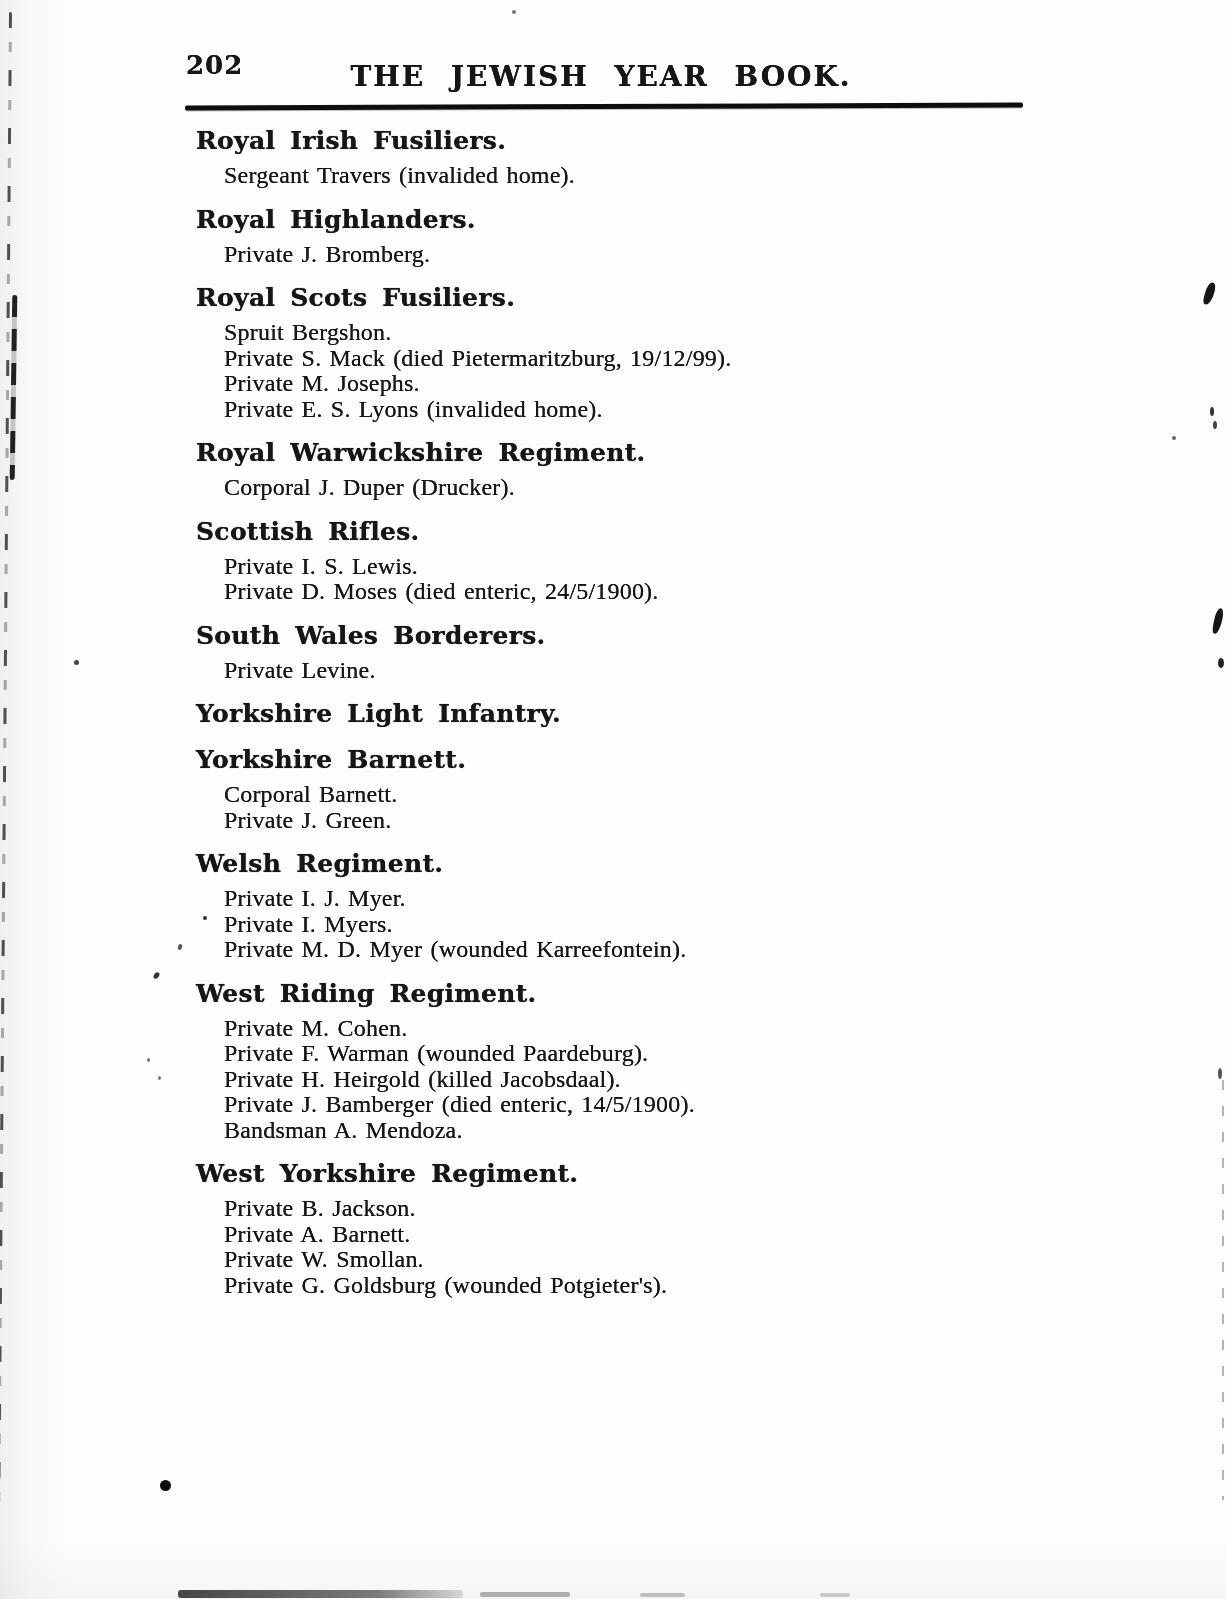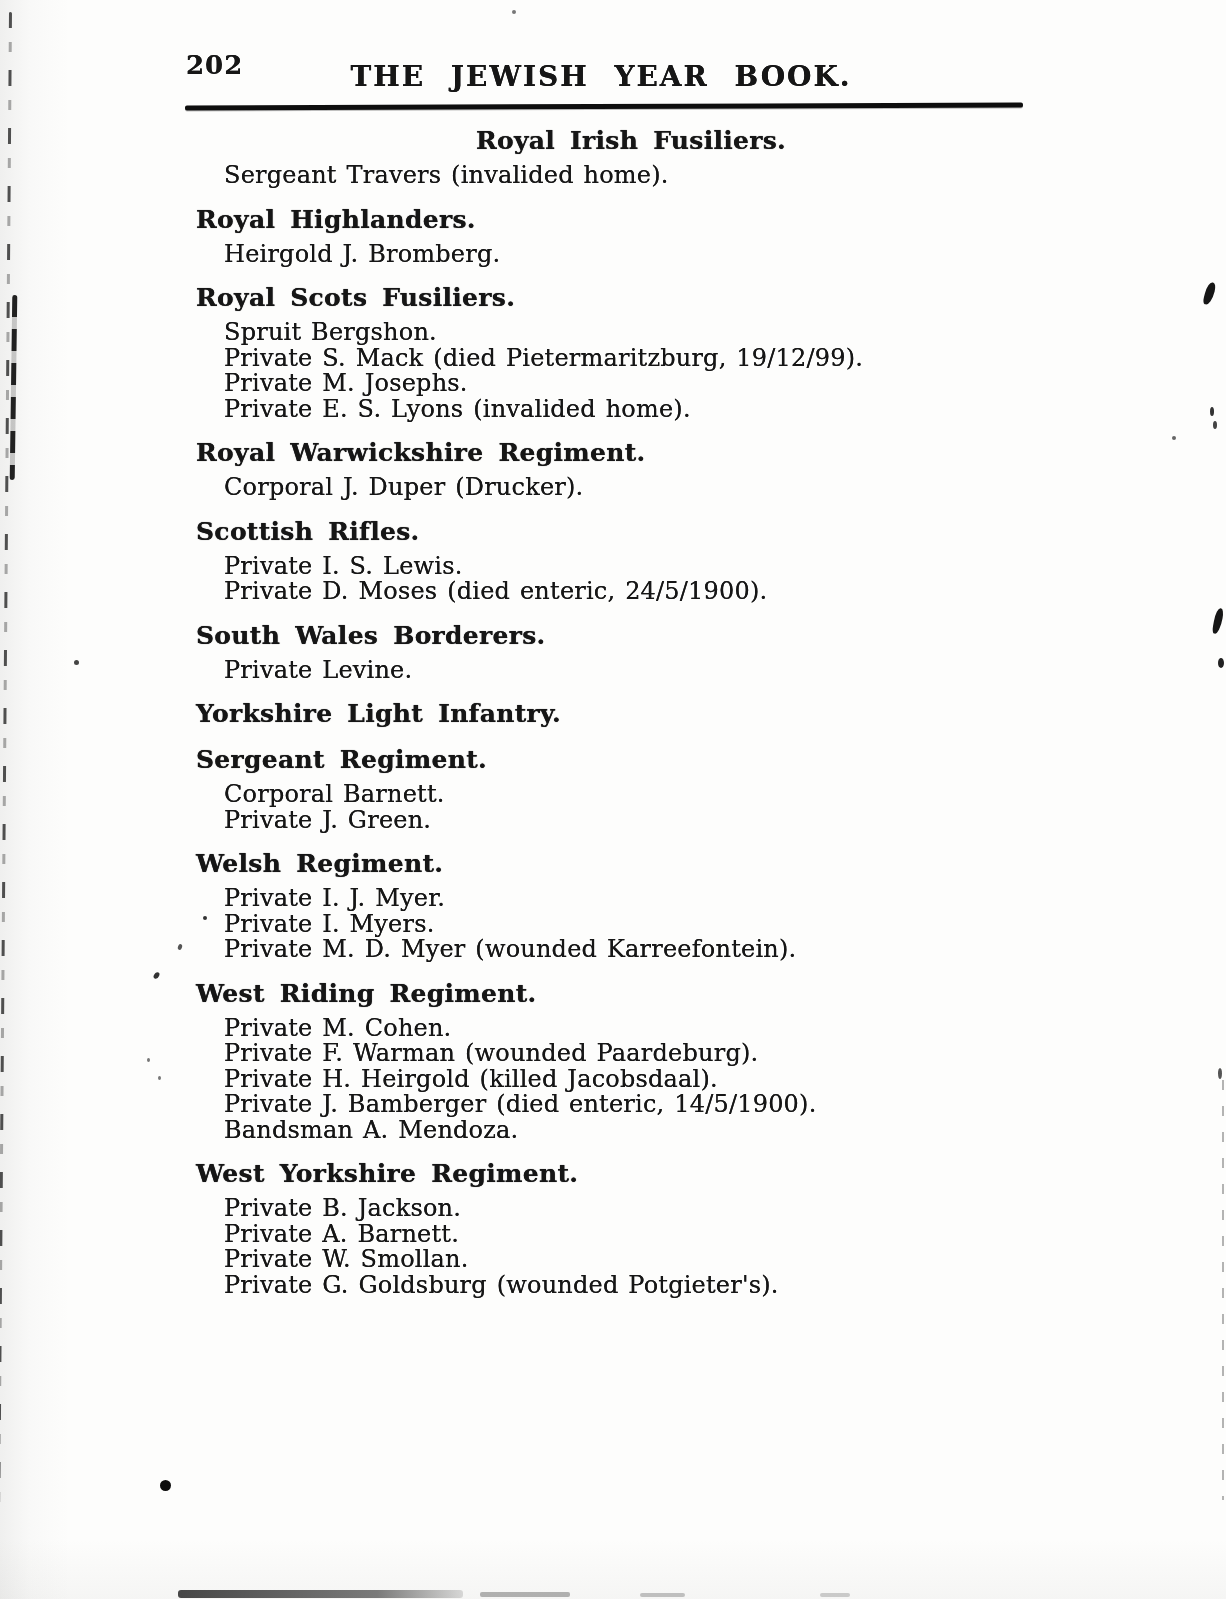"Royal Irish Fusiliers." .section:first-child .regiment-heading { text-align: center -> none }
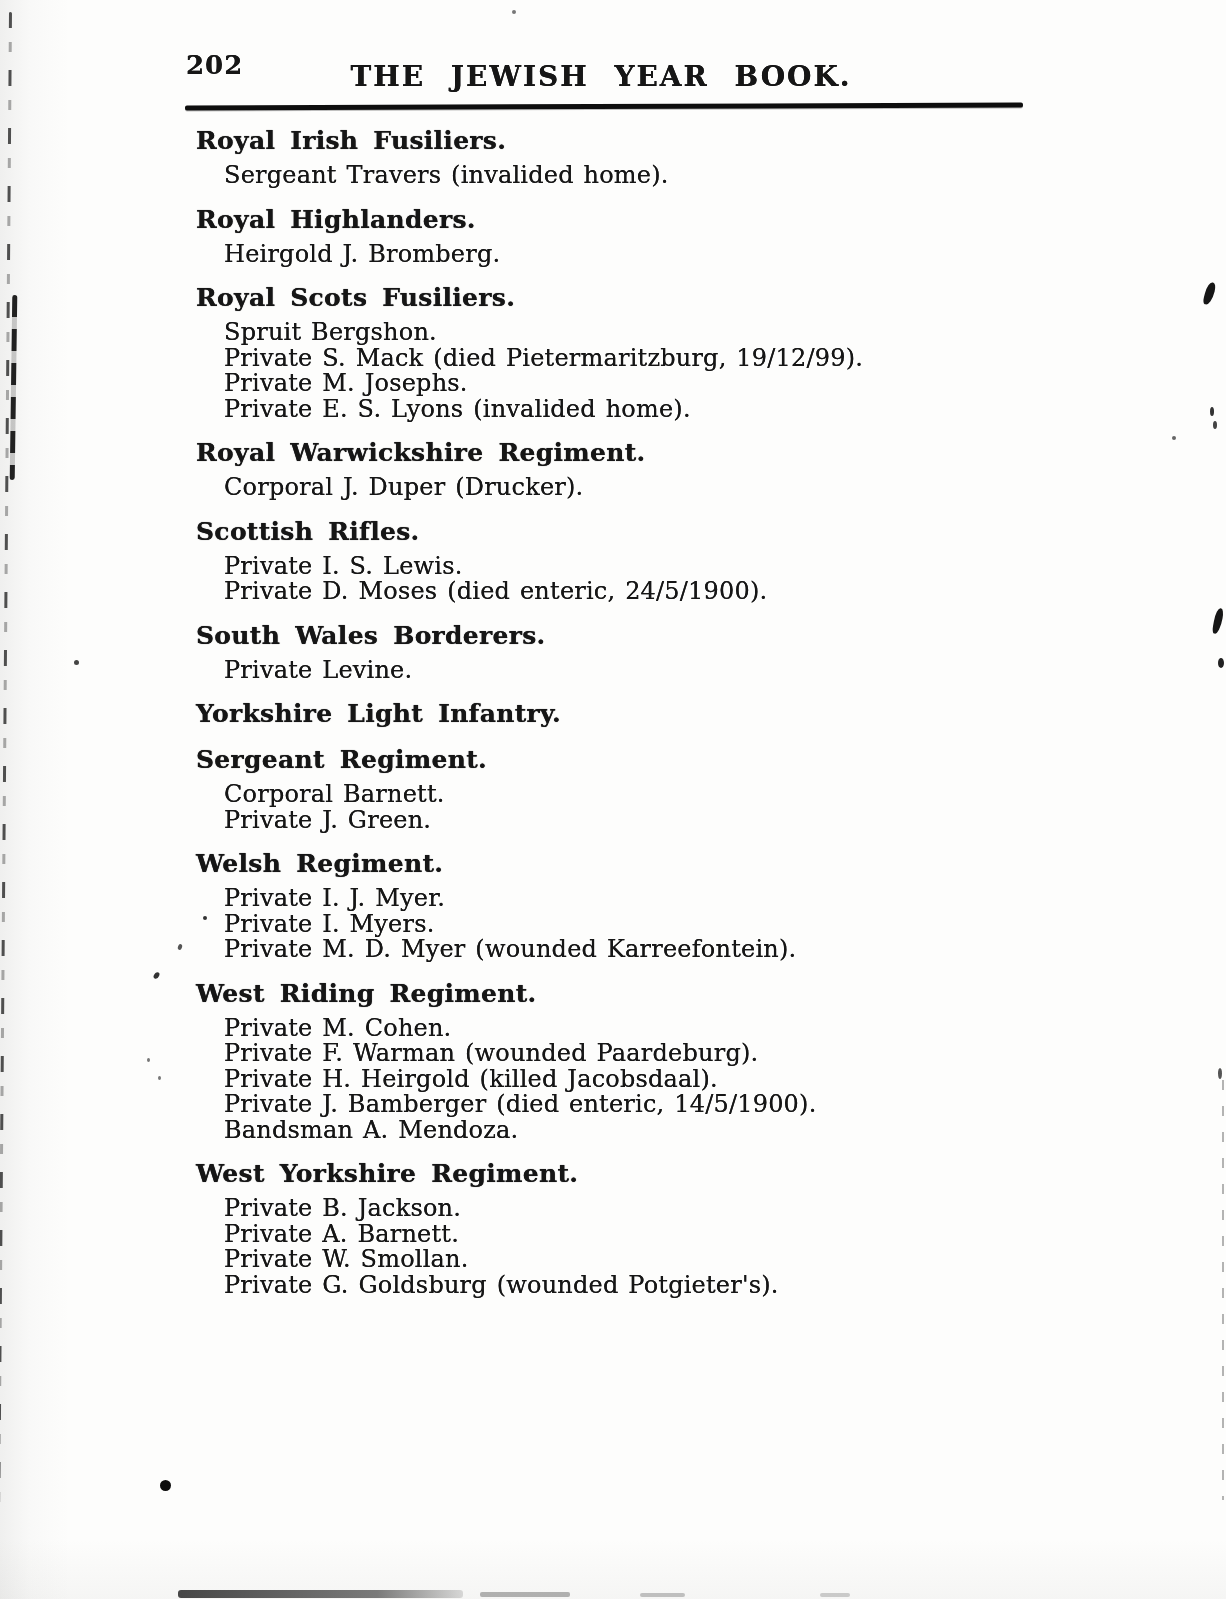"Sergeant Travers (invalided home)." .entry { font-family: none -> Liberation Serif, serif }
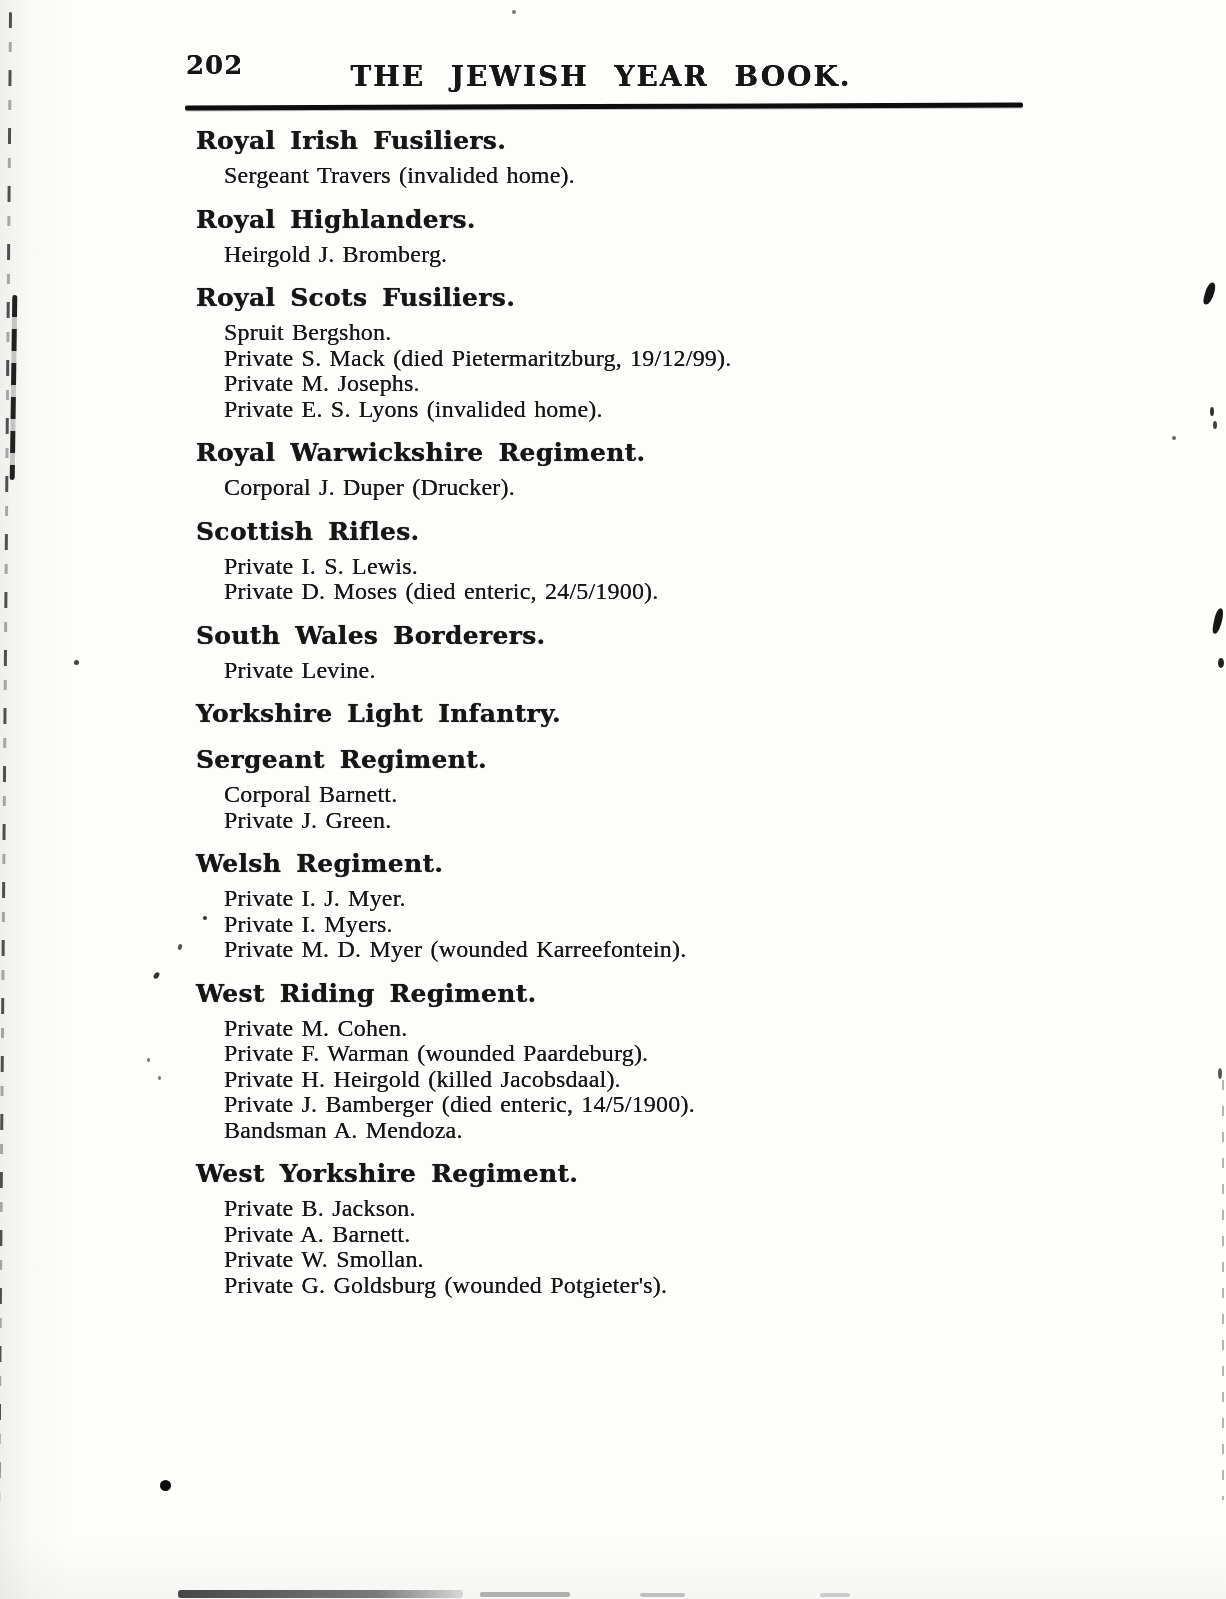"Heirgold J. Bromberg." div.entry { text: Heirgold -> Private }
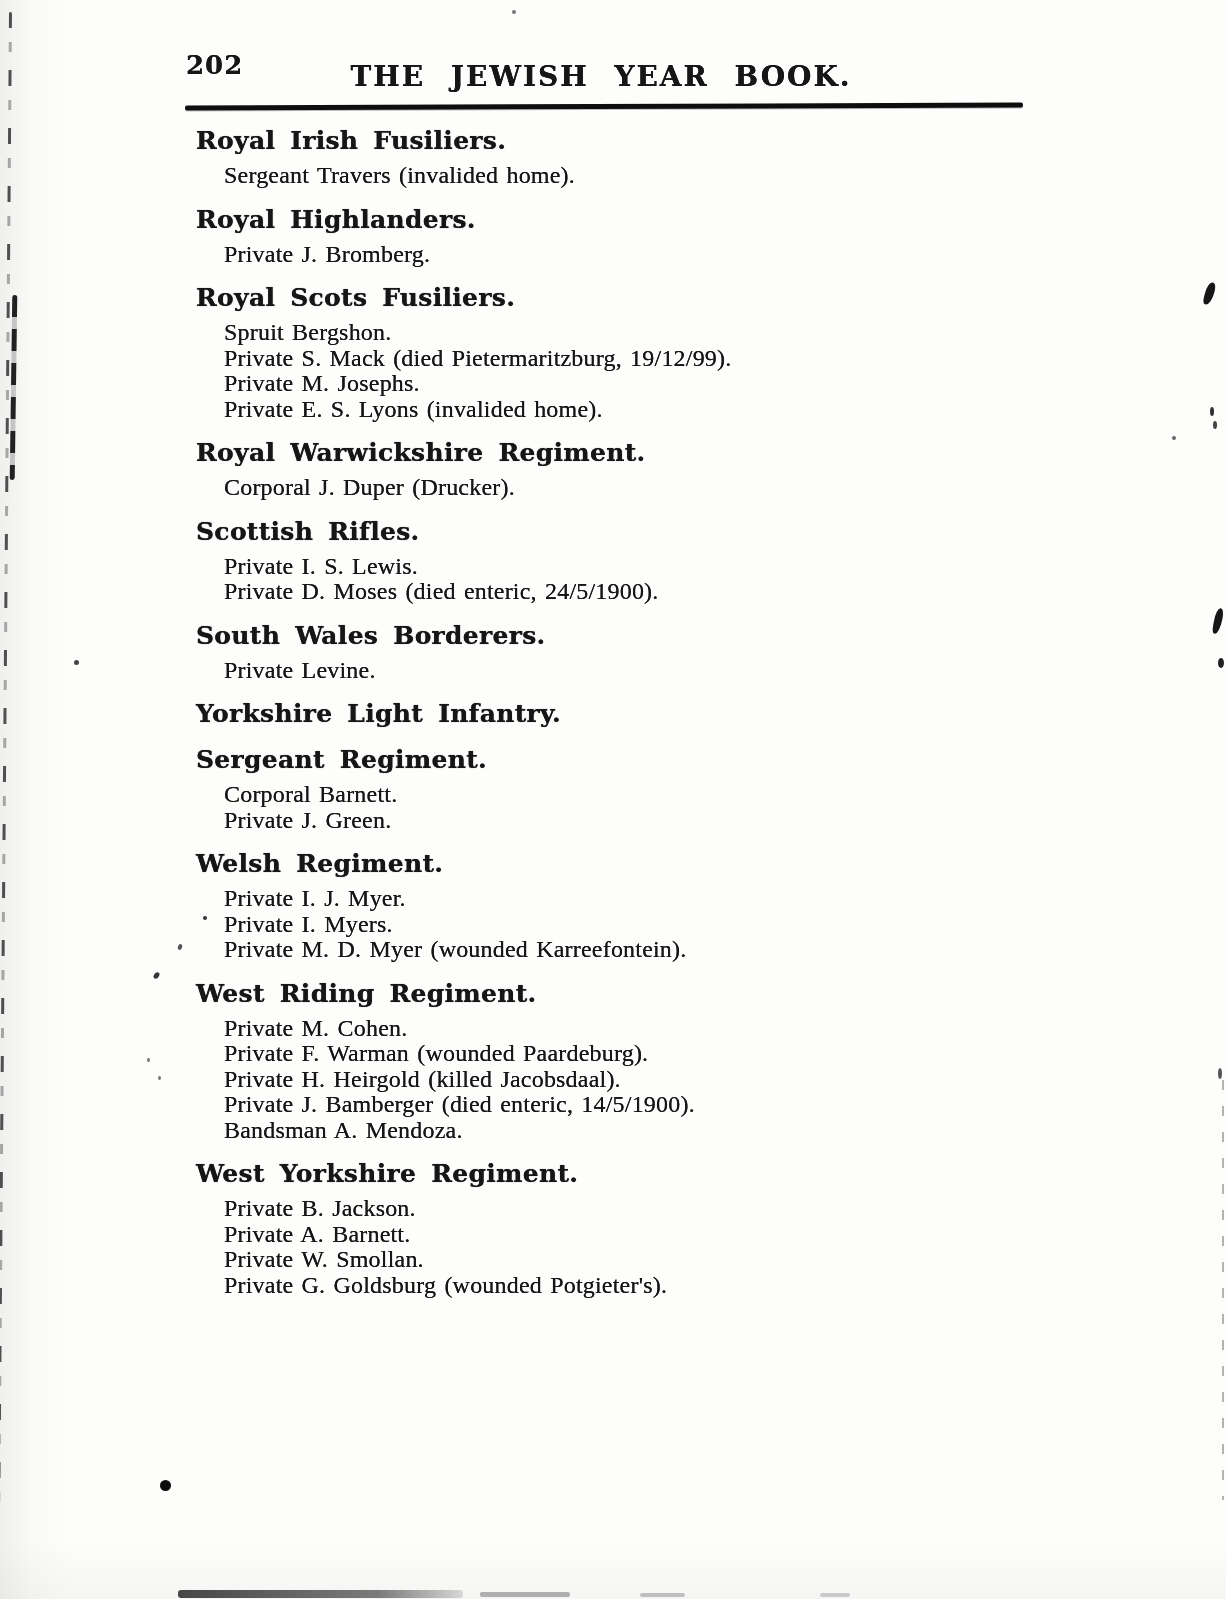"Sergeant Regiment." div.regiment-heading { text: Sergeant Regiment -> Yorkshire Barnett }
